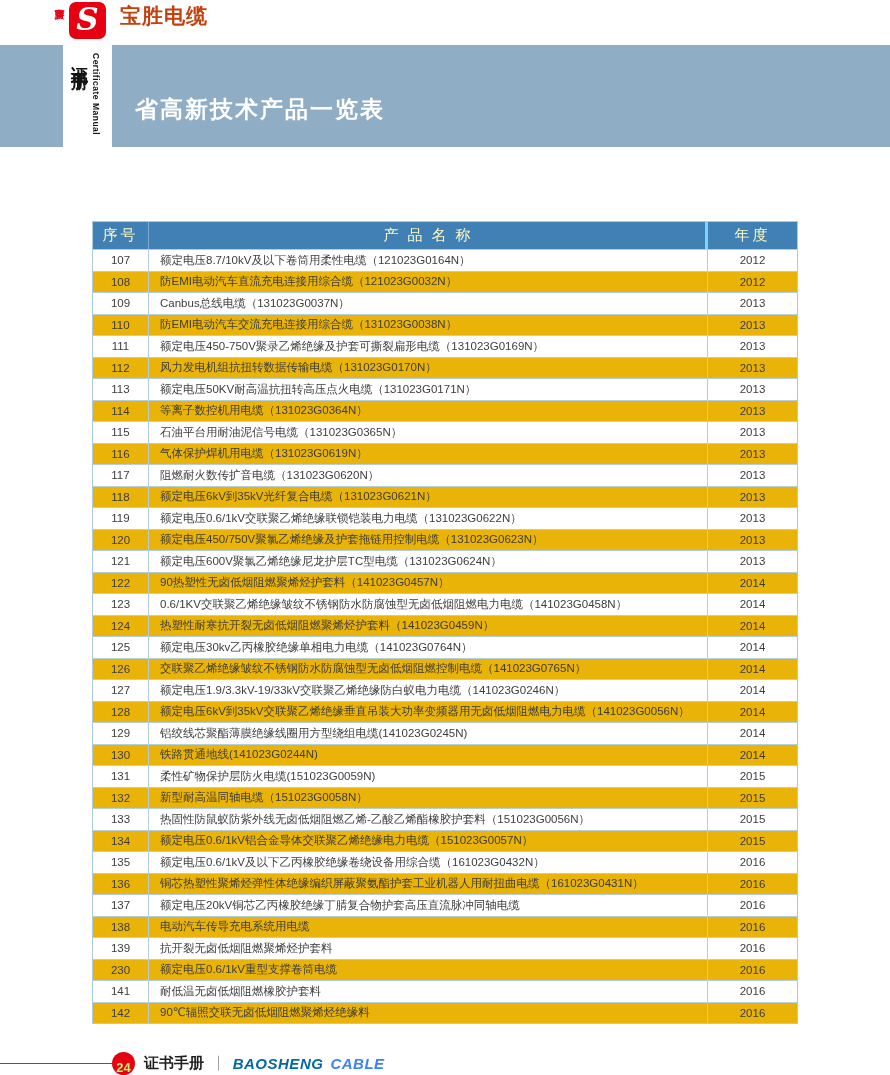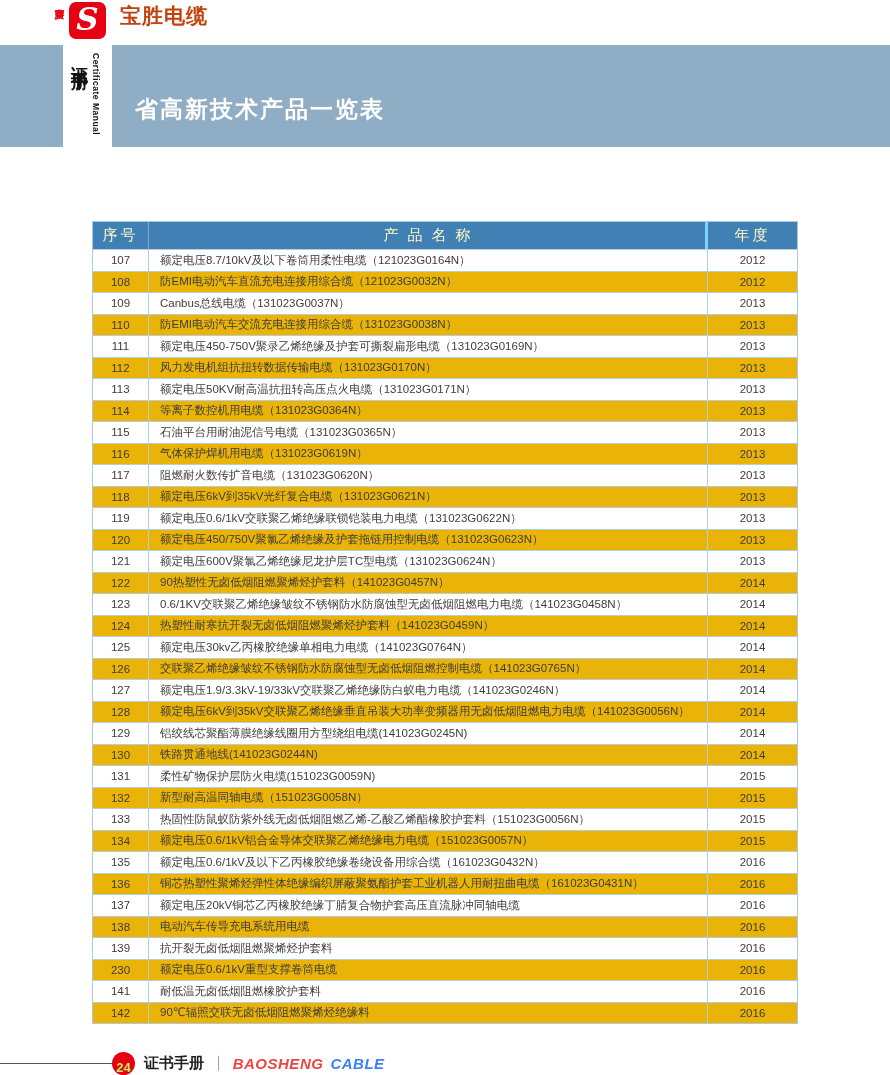"BAOSHENG" .footer-brand-red { color: #ef4444 -> #0369a1 }
